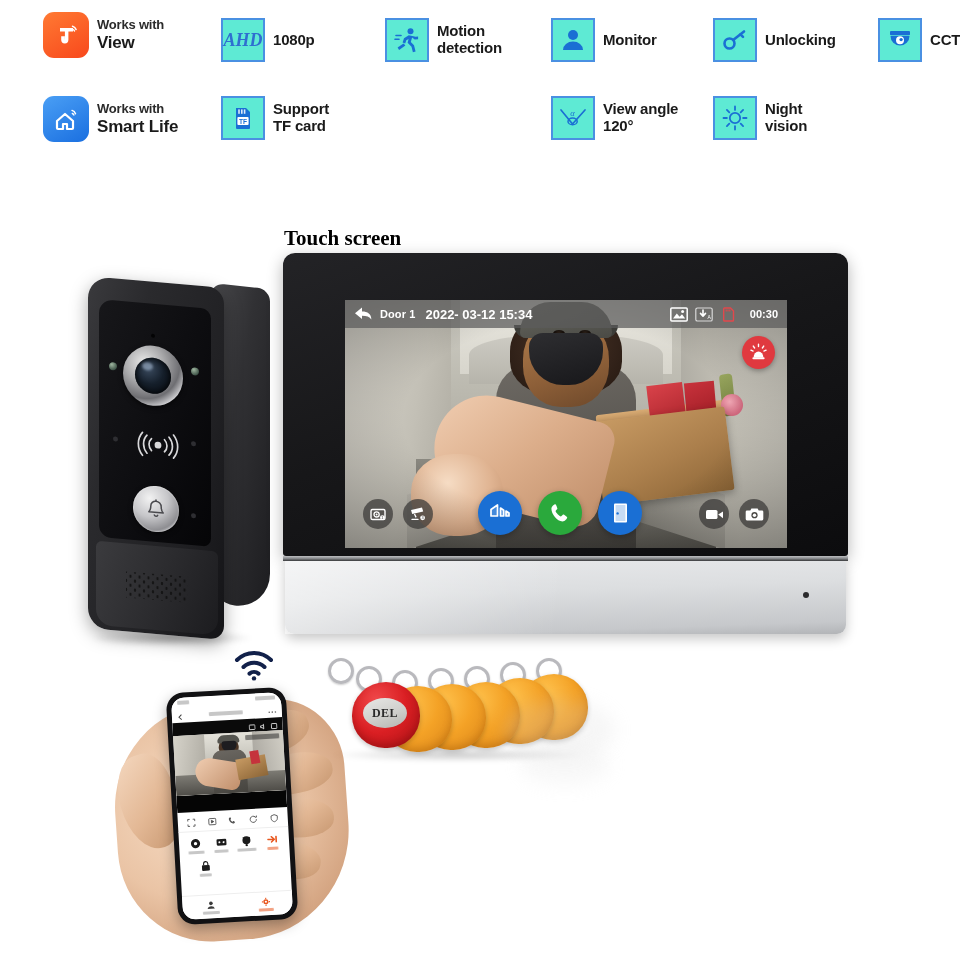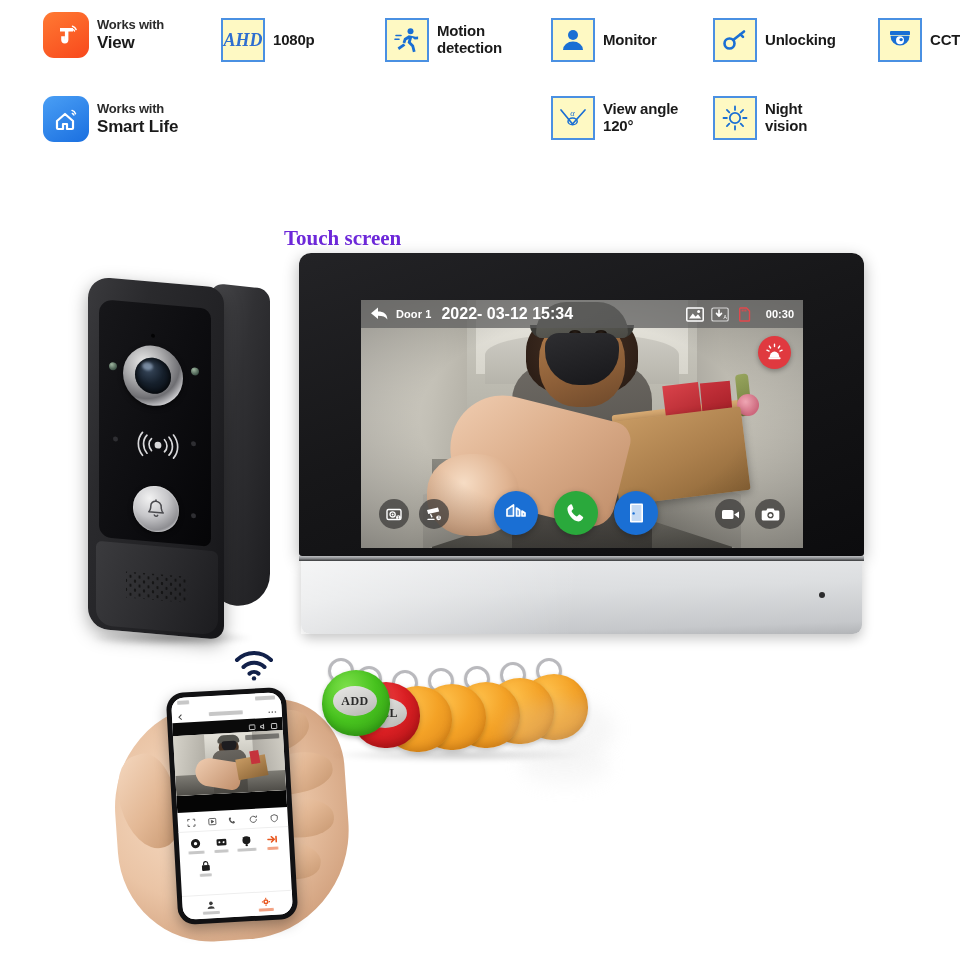"AHD" .fbox { background: #fef9c3 -> #5eead4 }
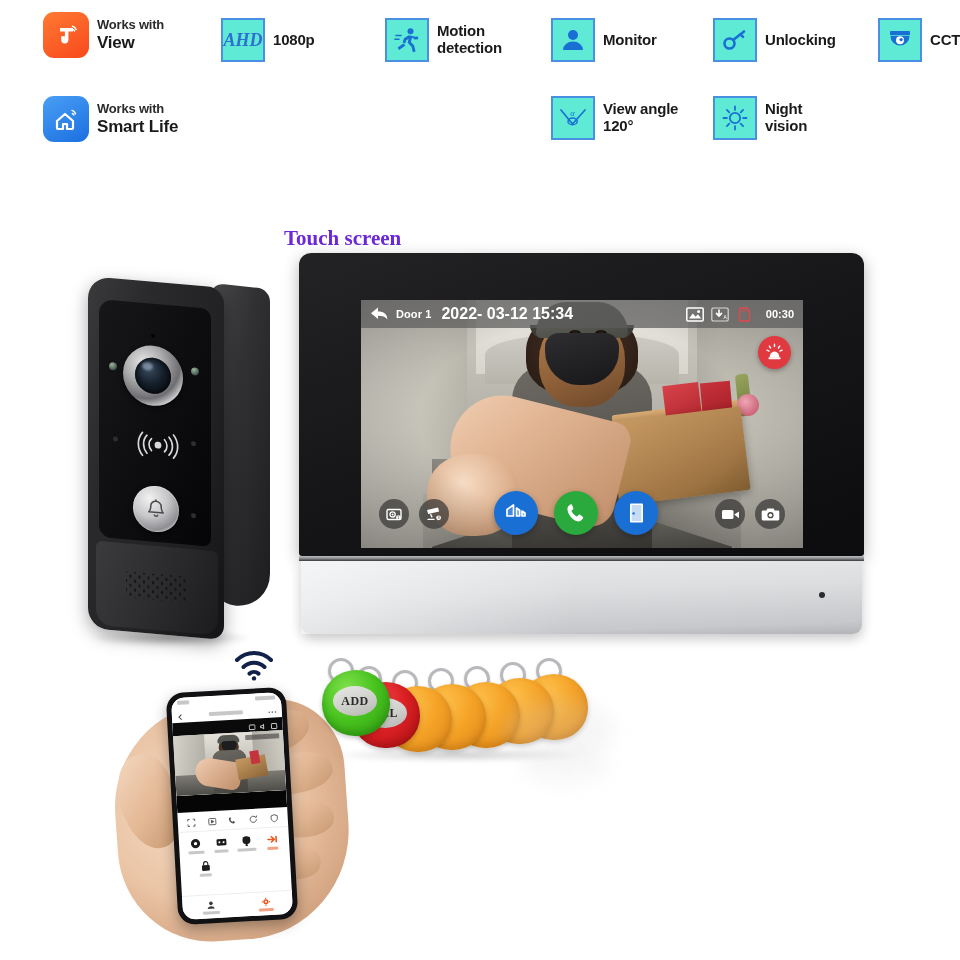"Support" div.feature-cell { html: none -> <div> <div> <svg> <path></path> <rect></rect> <rect></rect> <rect></rect> <rect></rect> <text>TF</text> </svg> </div> <div> <span>Support</span><br> <span>TF card</span> </div> </div> }
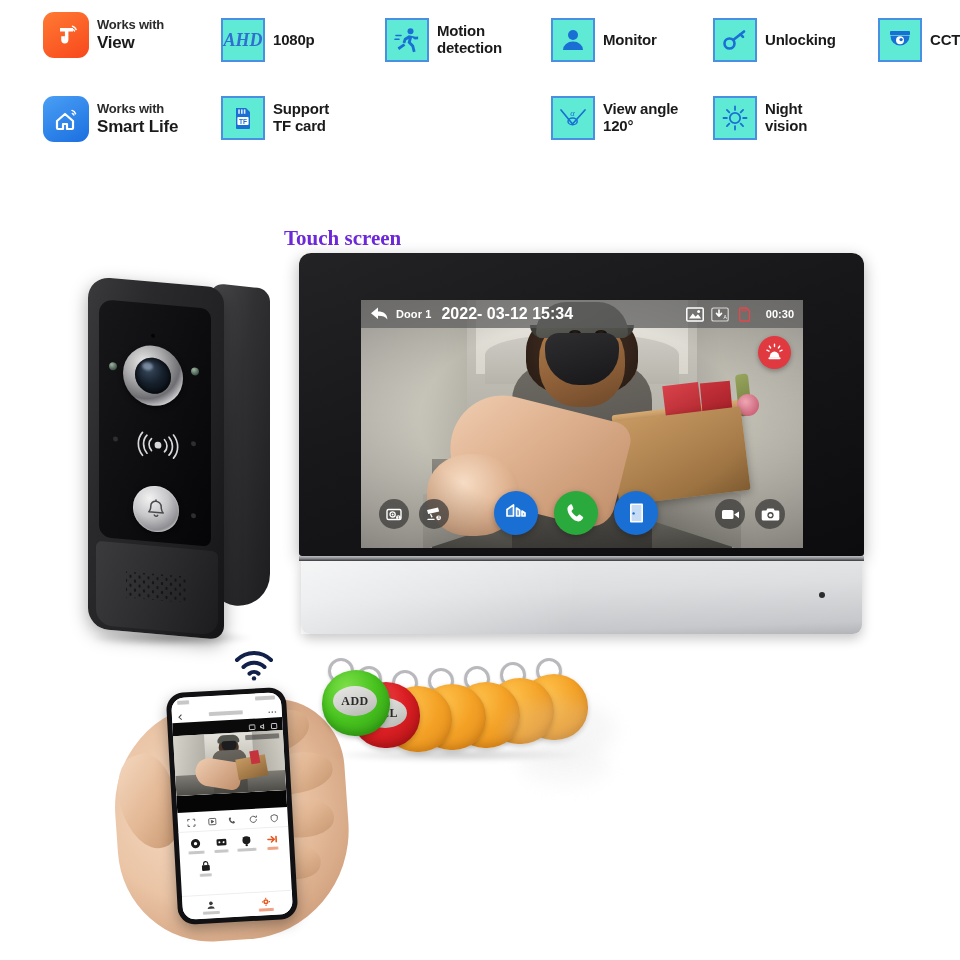"Touch screen" .touch-label { color: #6d28d9 -> #000000 }
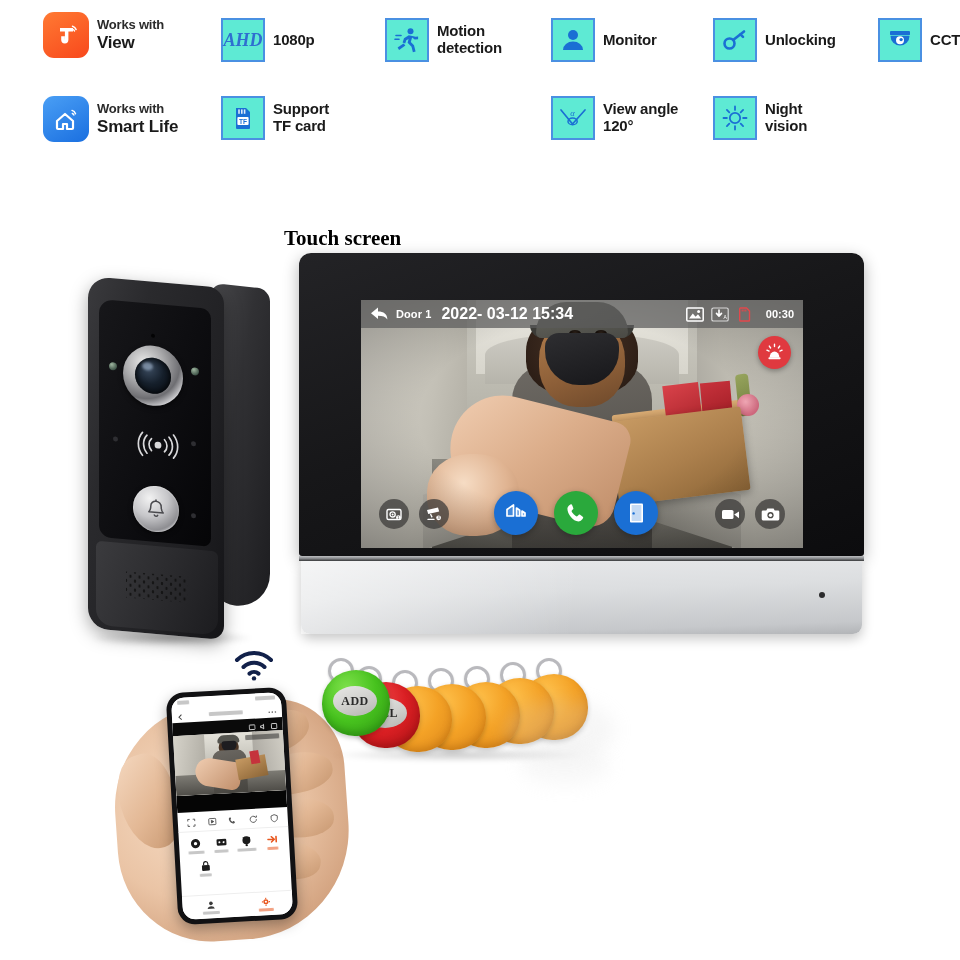"Door 1" .monitor { margin-left: 16px -> none }
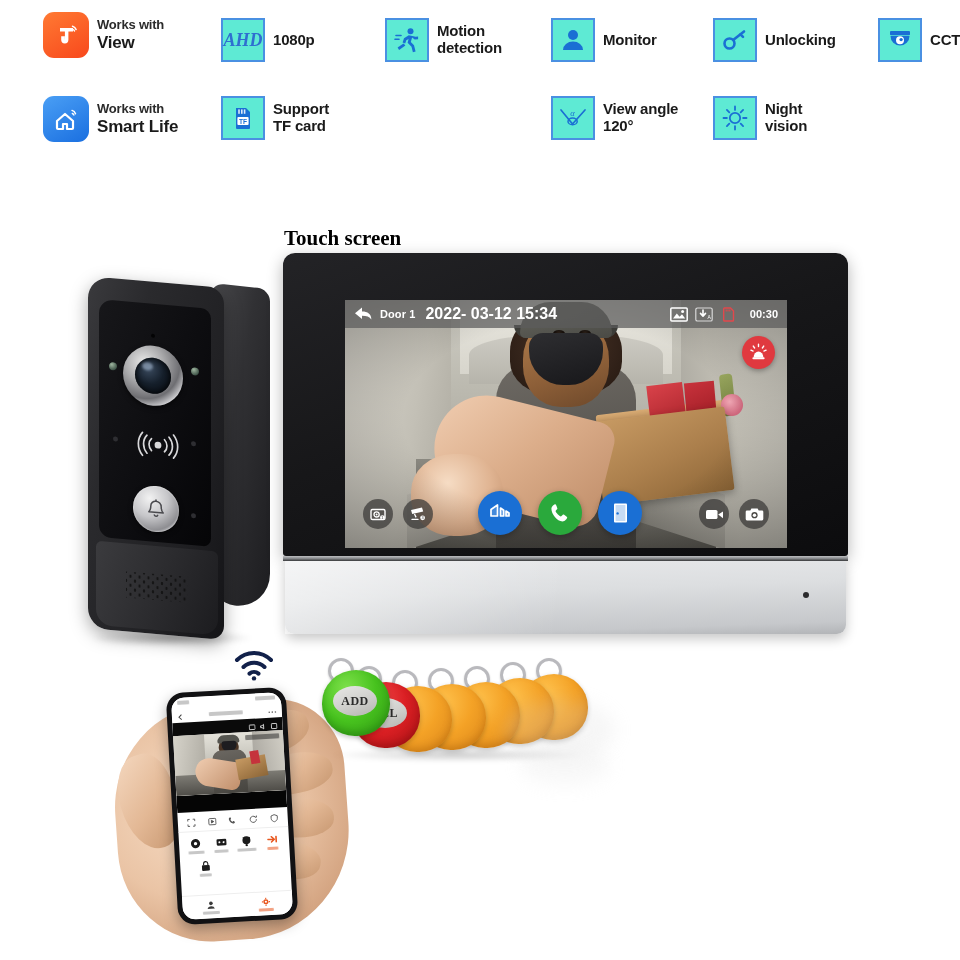"2022- 03-12 15:34" .osd-date { font-size: 16px -> 13px }
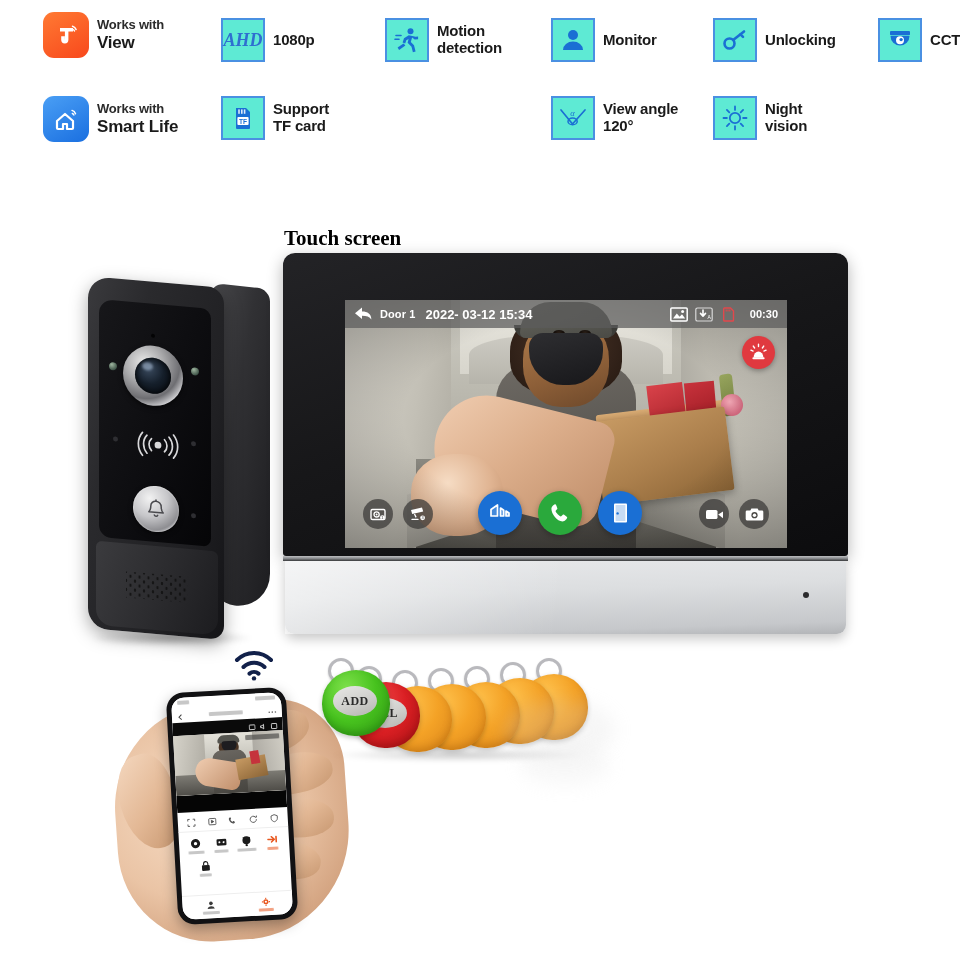"ADD" div.fob { html: <div> <div> <span>ADD</span> </div> </div> -> none }
